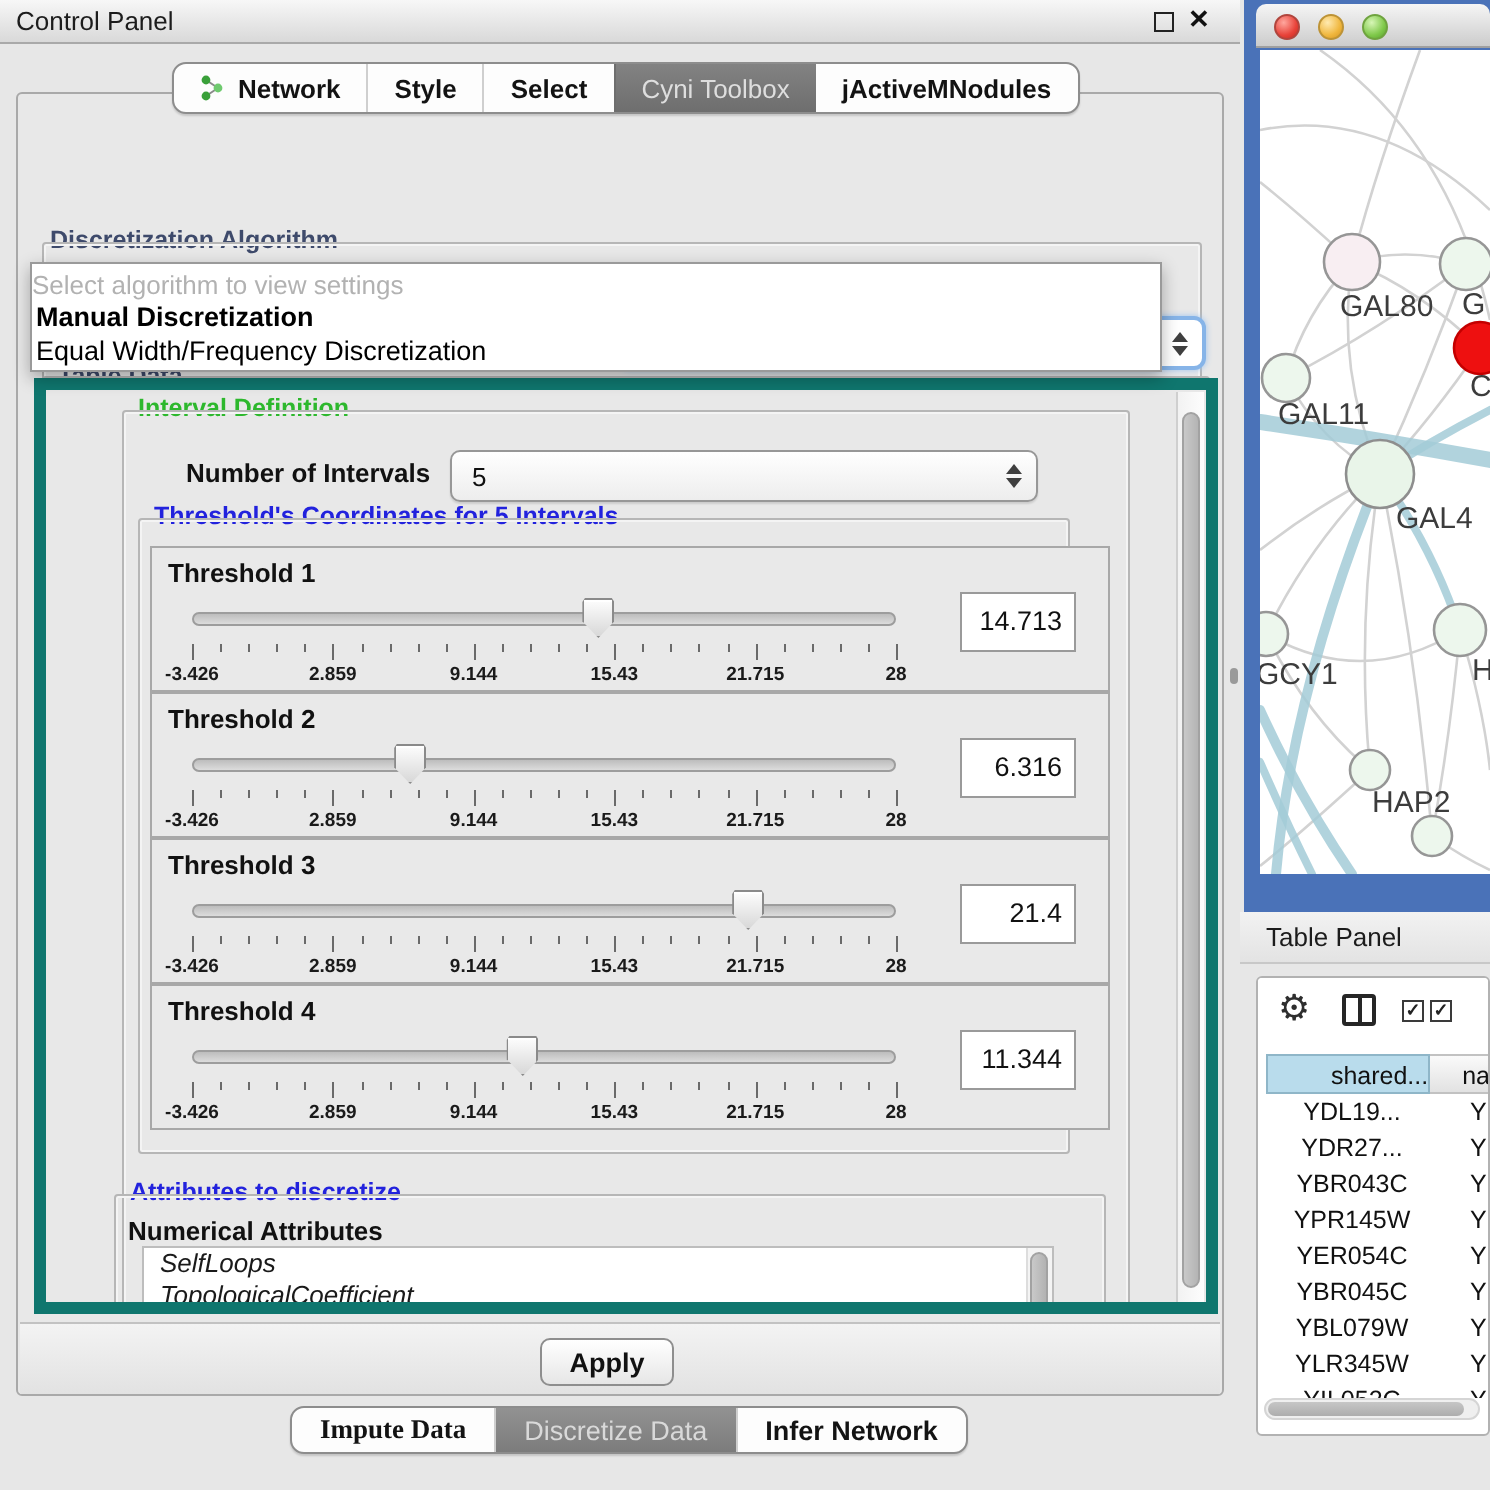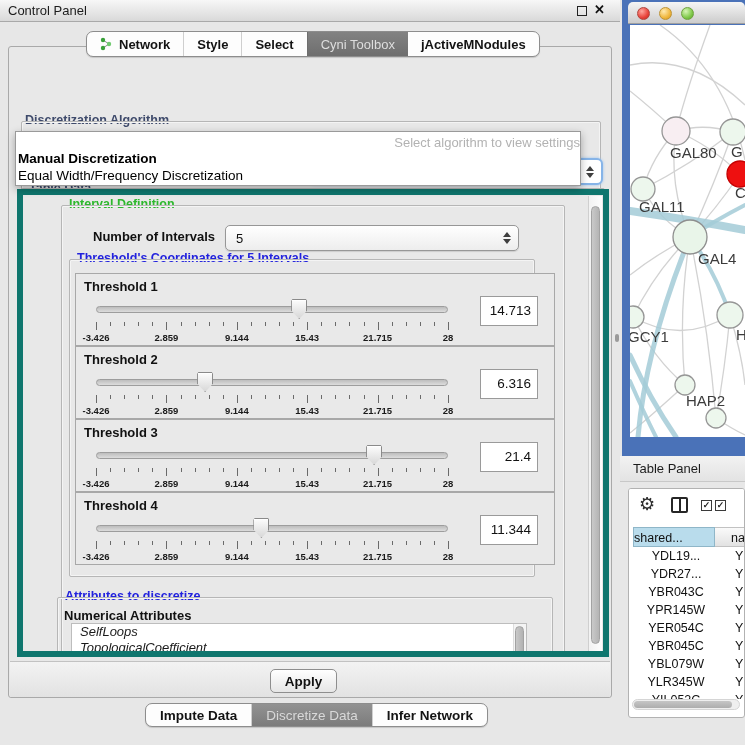"Select algorithm to view settings" .popup-hint { text-align: right -> left }
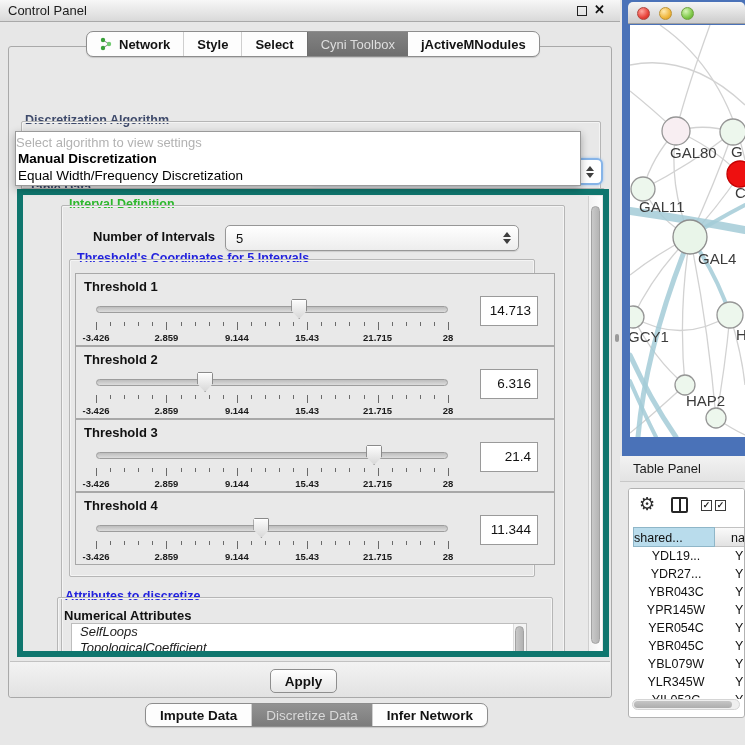"shared..." .th1 { text-align: left -> right }
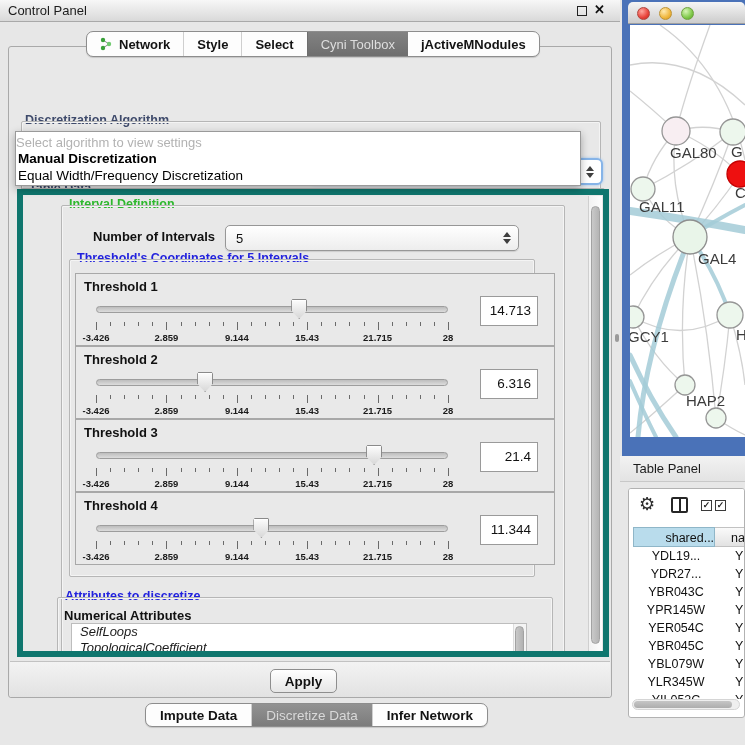"Impute Data" .bseg:first-child { font-family: none -> Liberation Serif, serif }
